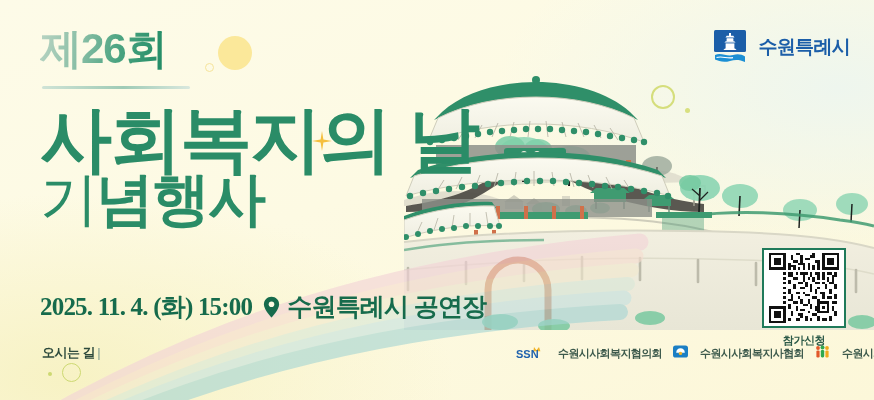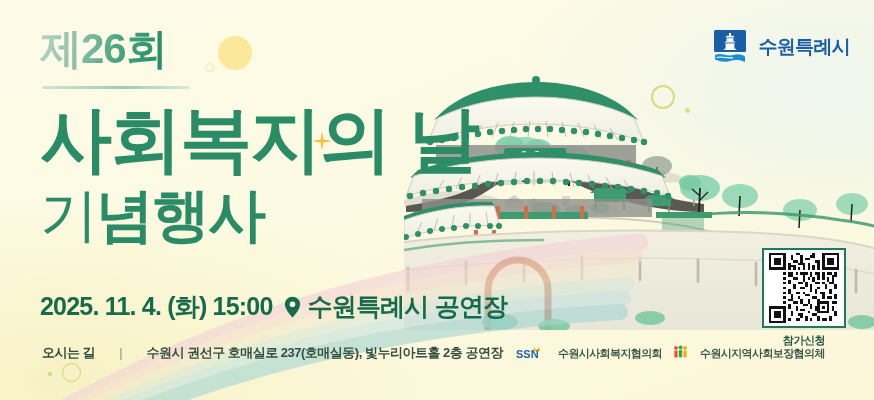"기념행사" .title2 { top: 186px -> 170px }
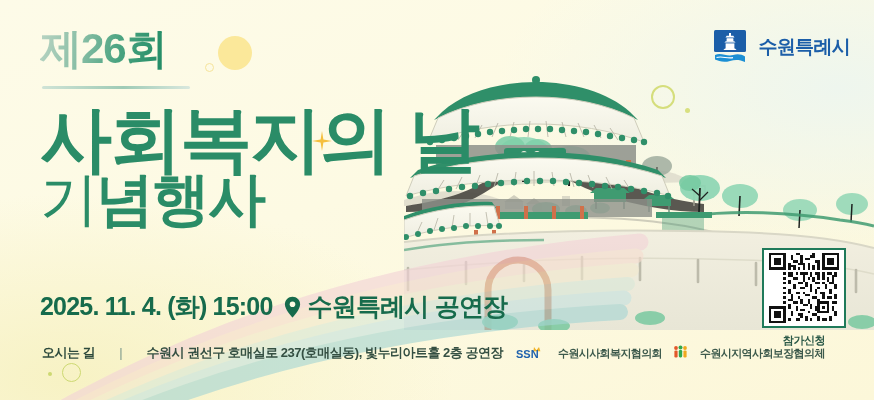"2025. 11. 4. (화) 15:00" .datetime-row { font-family: none -> Liberation Serif, serif }
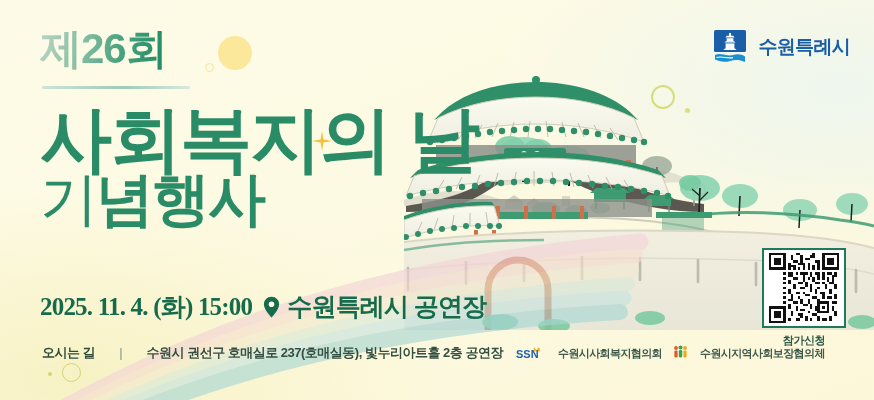"오시는 길" .address-row { gap: 24px -> 2px }
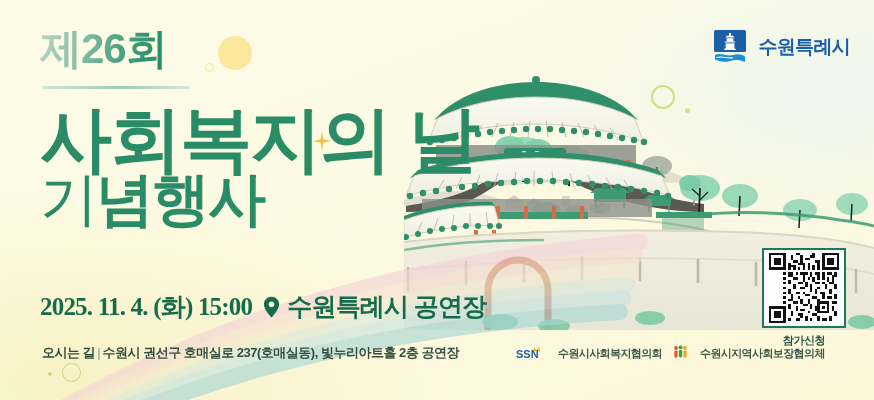"수원시 권선구 호매실로 237(호매실동), 빛누리아트홀" span.address-text { html: <span>수원시 권선구 호매실로 237(호매실동), 빛누리아트홀 2층 공연장</span> -> none }
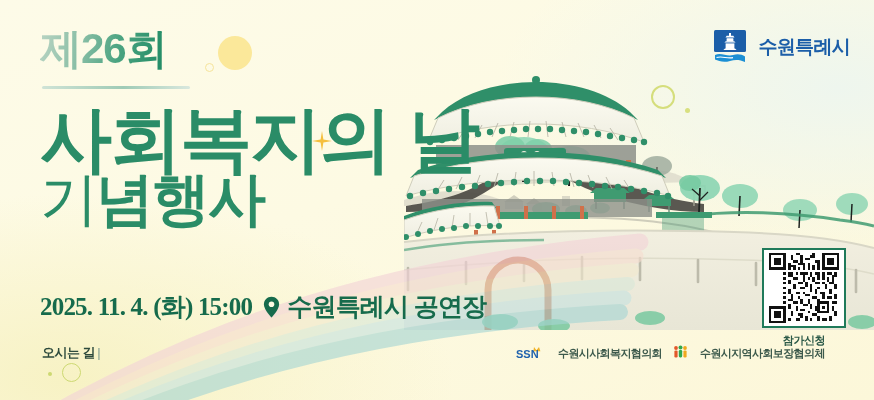"수원시사회복지사협회" div.partner { html: none -> <div> <span> <svg> <rect></rect> <path></path> <circle></circle> </svg> </span> <span>수원시사회복지사협회</span> </div> }
